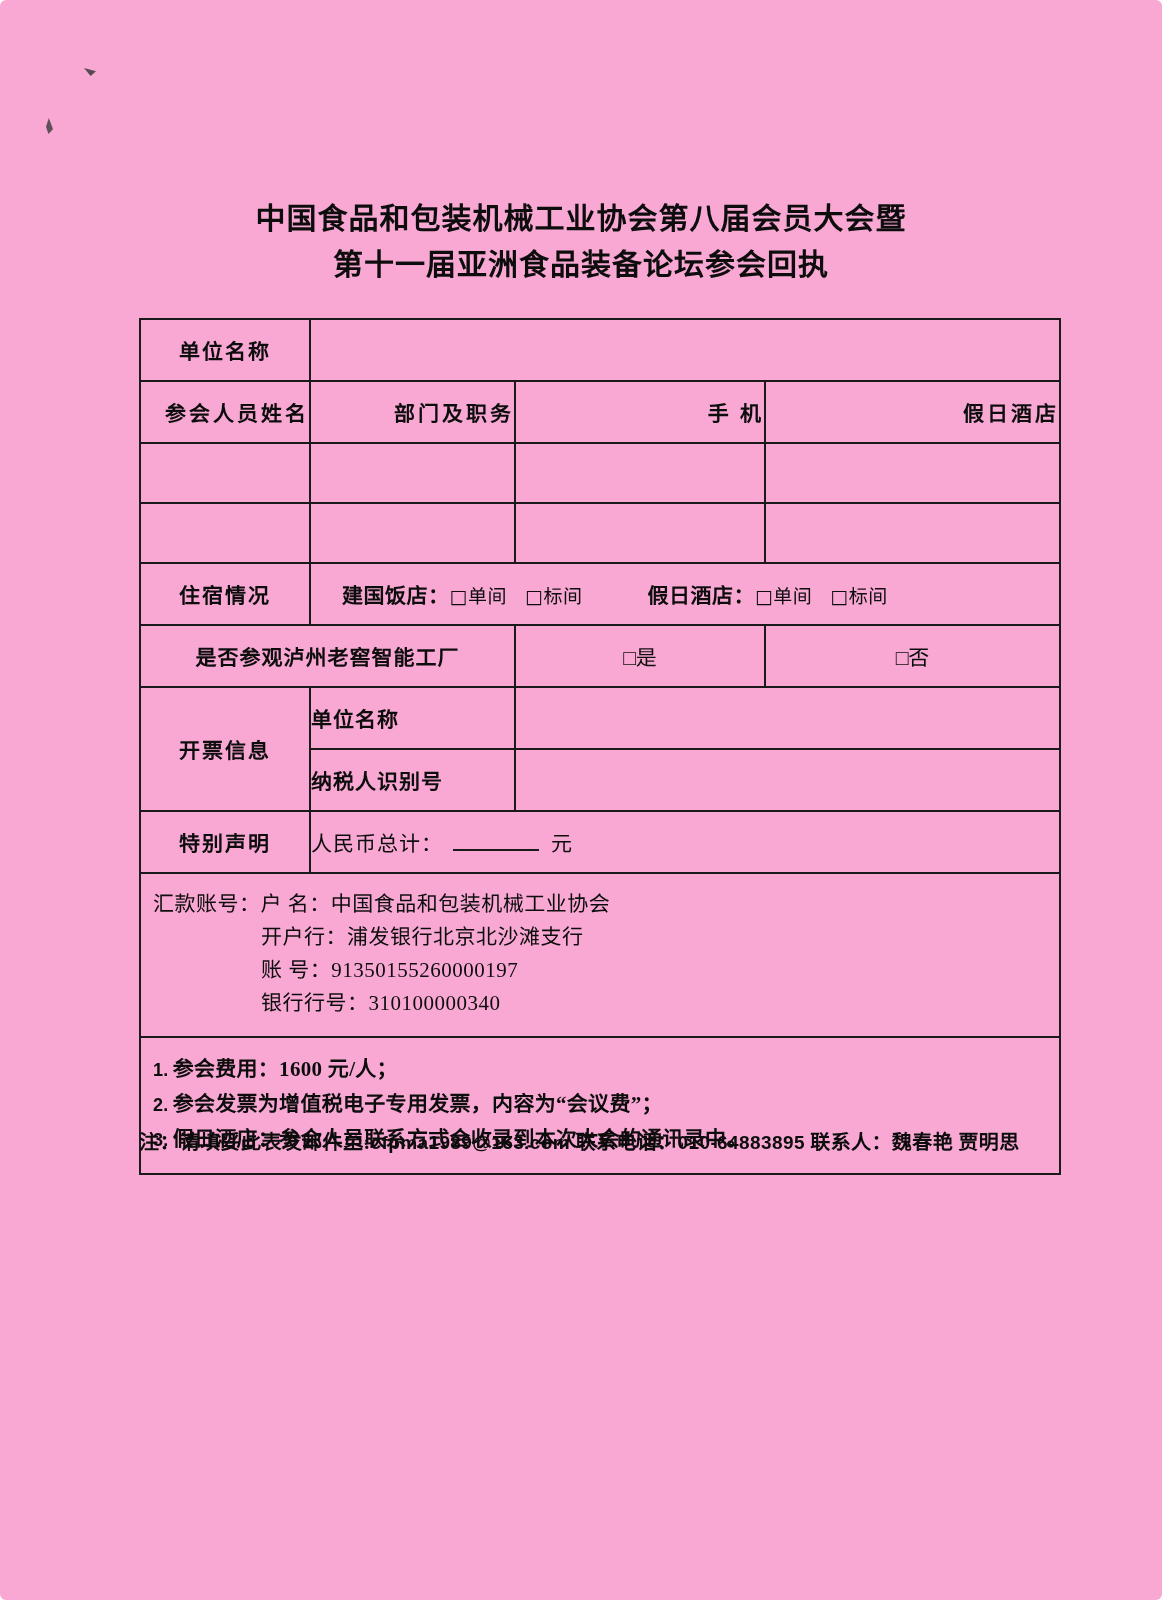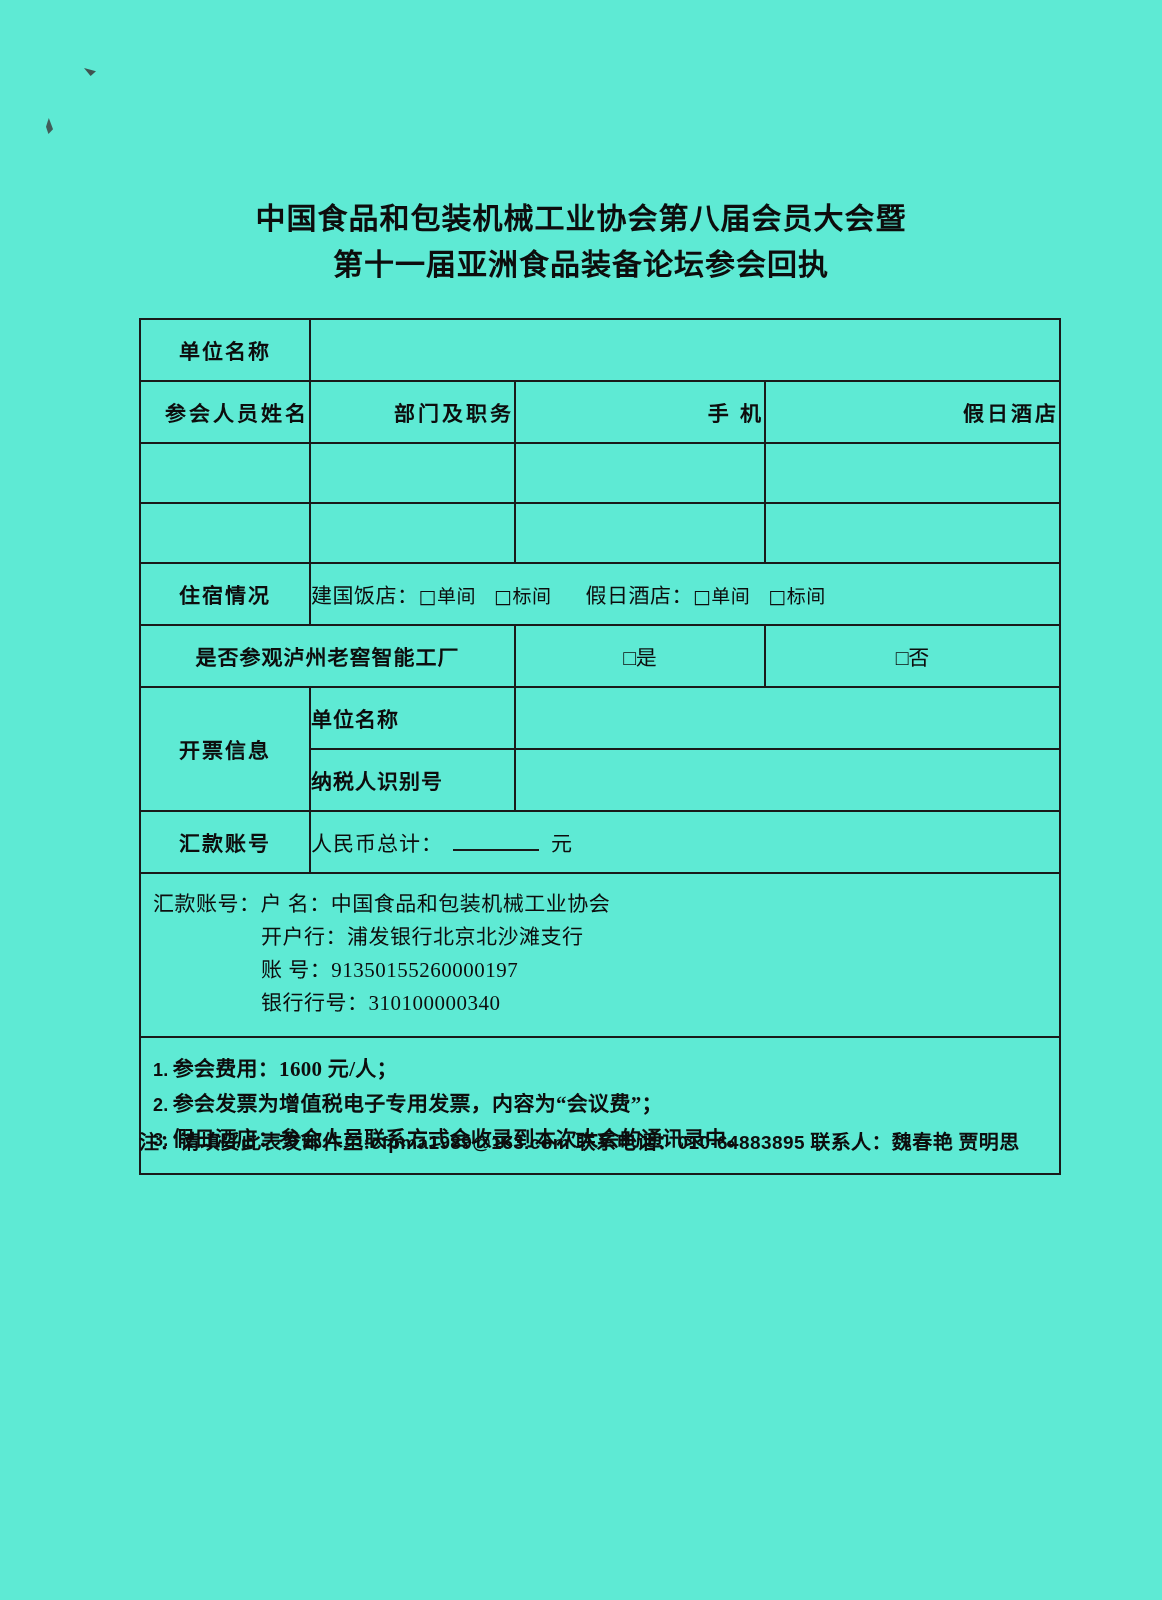"中国食品和包装机械工业协会第八届会员大会暨" .page { background: #5eead4 -> #f9a8d4; border-radius: none -> 6px }
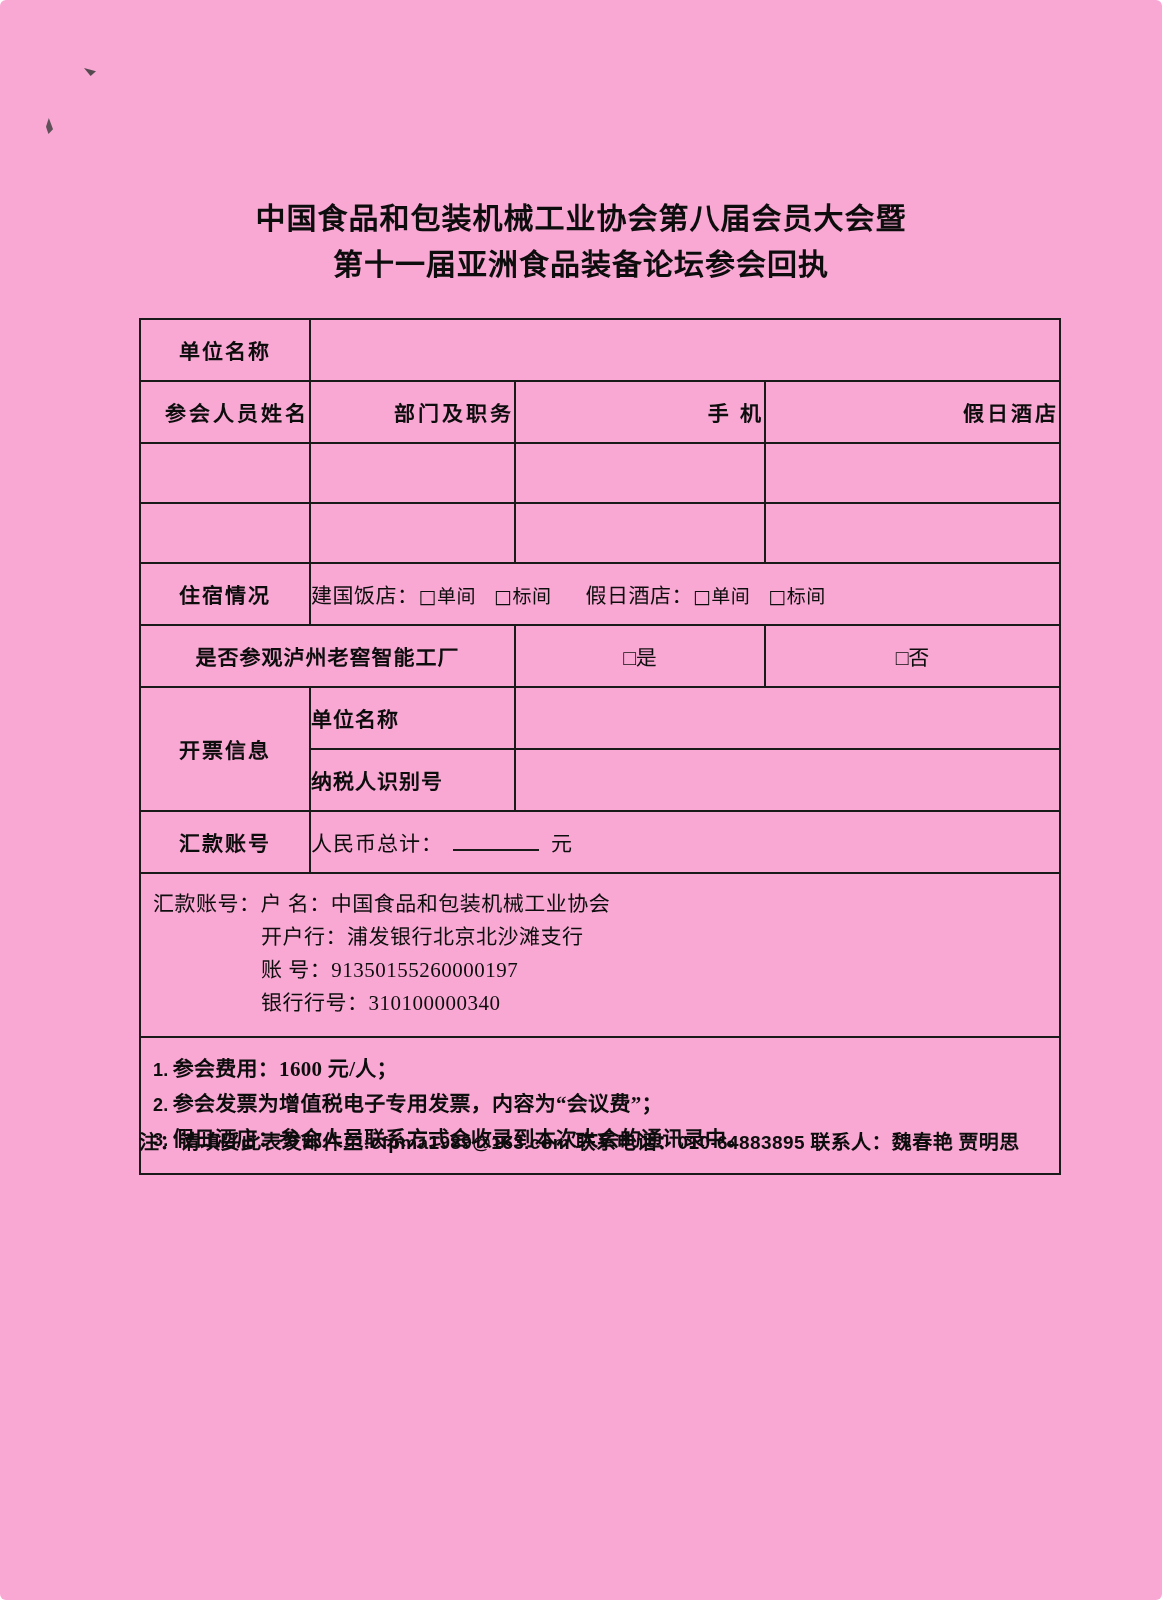"建国饭店：" .lodging-text .opt { font-weight: 400 -> 700; margin-left: none -> 31px }
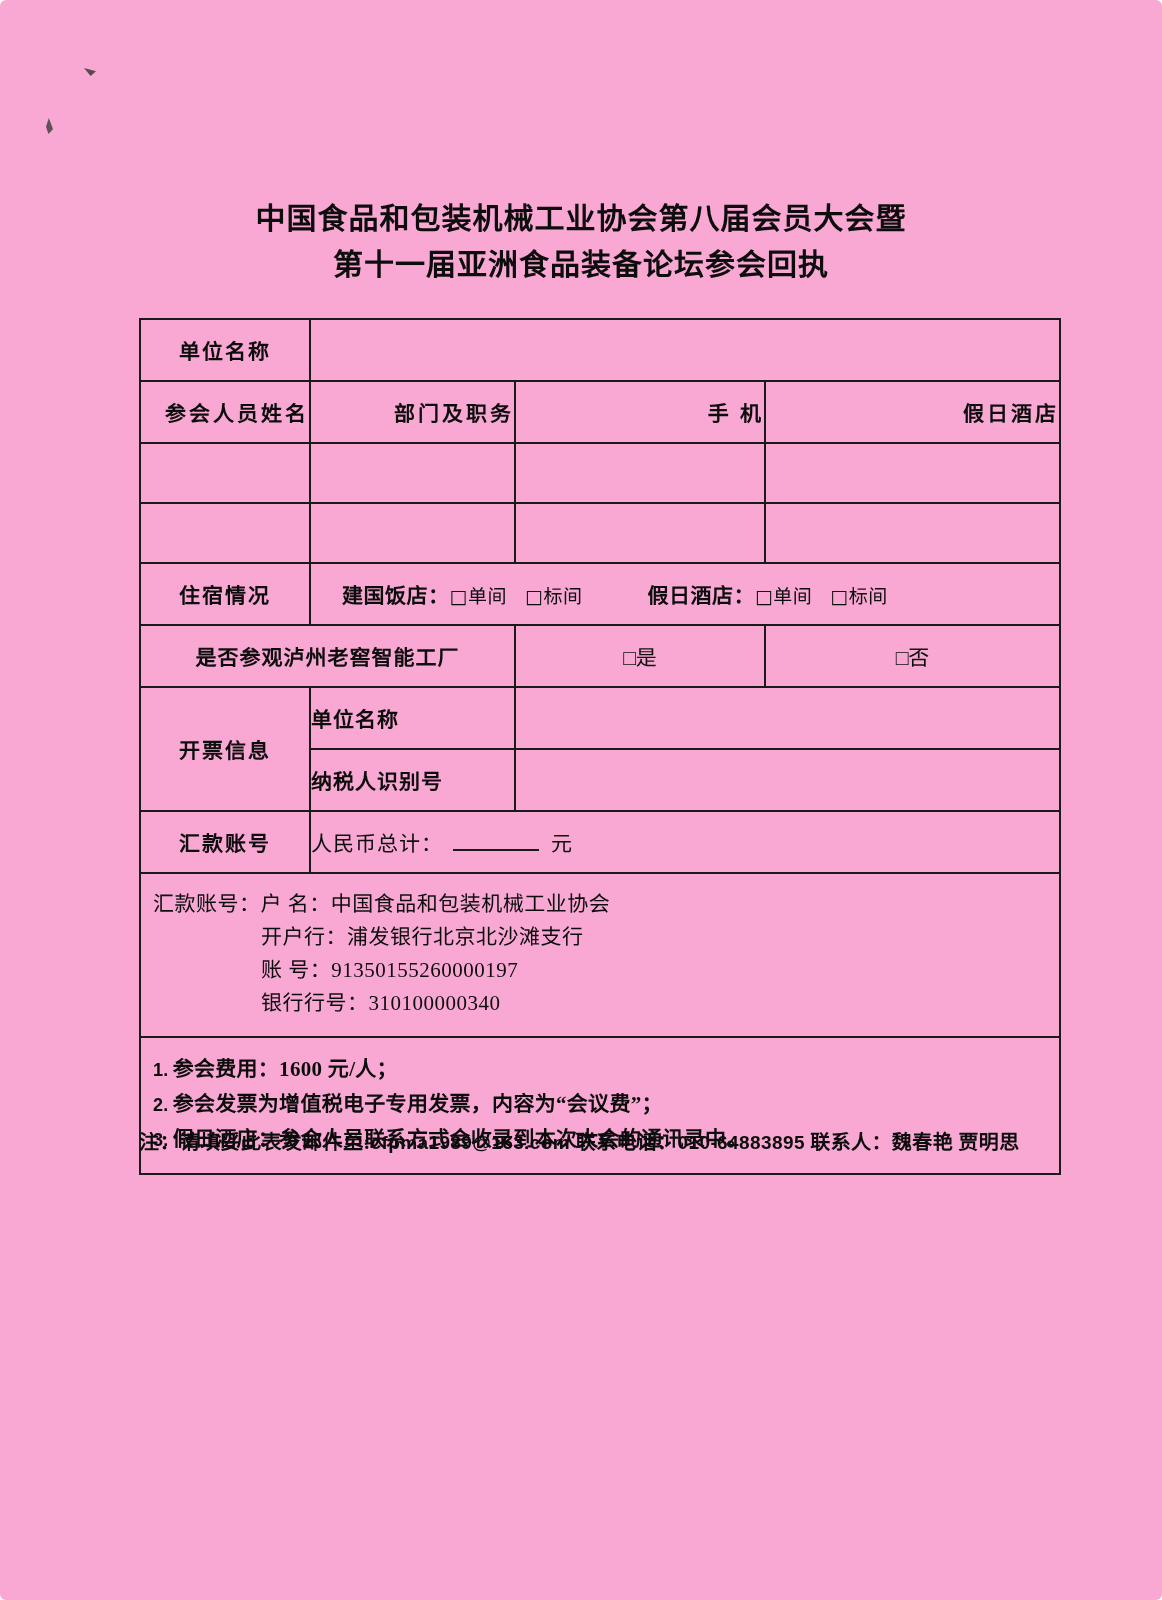"汇款账号" td.label-cell { text: 汇款账号 -> 特别声明 }
